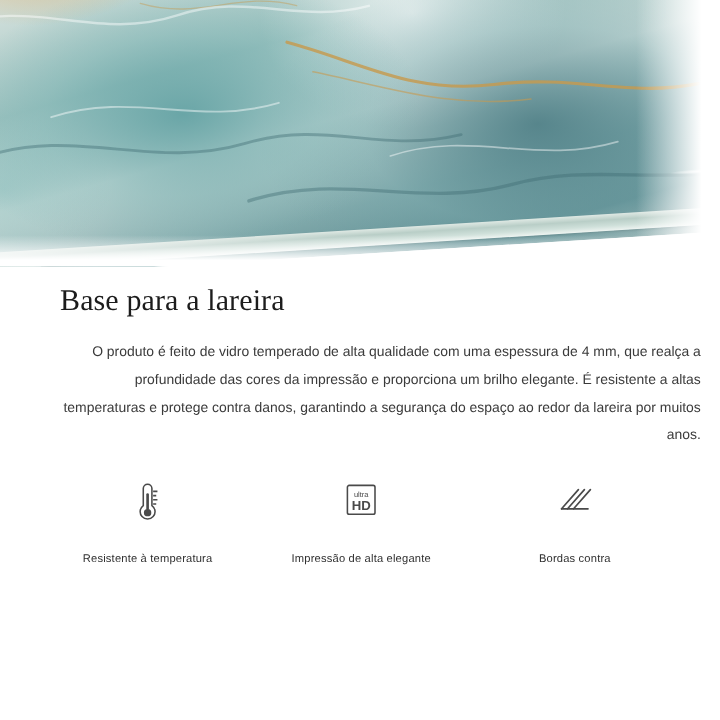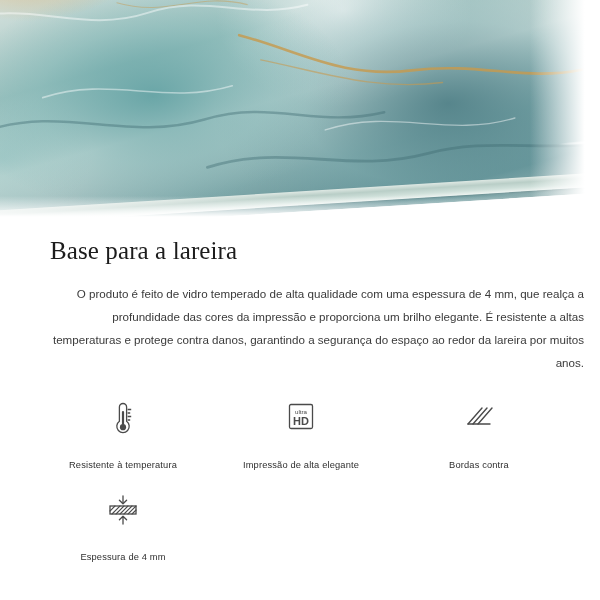"Espessura de 4 mm" div.feature { html: <div> <div> <svg> <path></path> <path></path> <rect></rect> <g> <path></path> <path></path> <path></path> <path></path> <path></path> <path></path> <path></path> </g> <path></path> <path></path> </svg> </div> <div>Espessura de 4 mm</div> </div> -> none }
